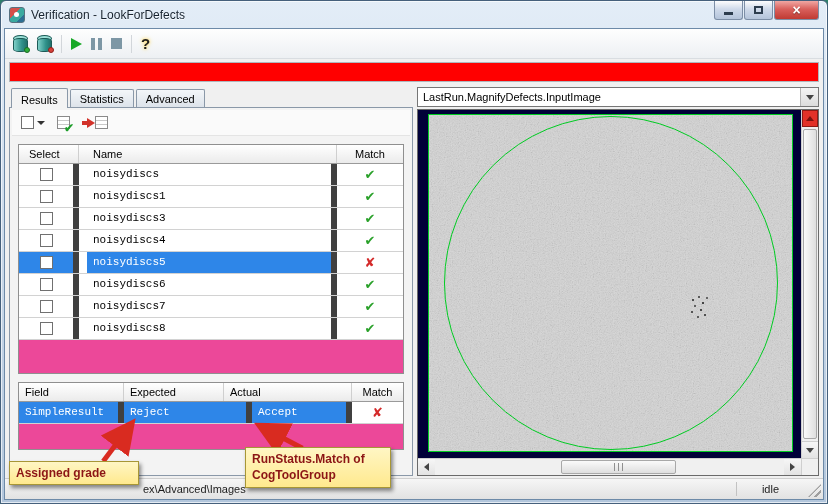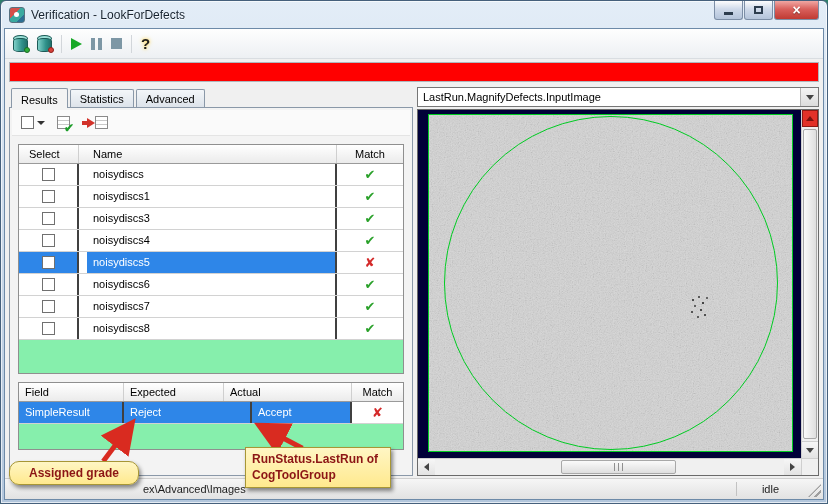"Select" .grid { background: #86efac -> #ec4899 }
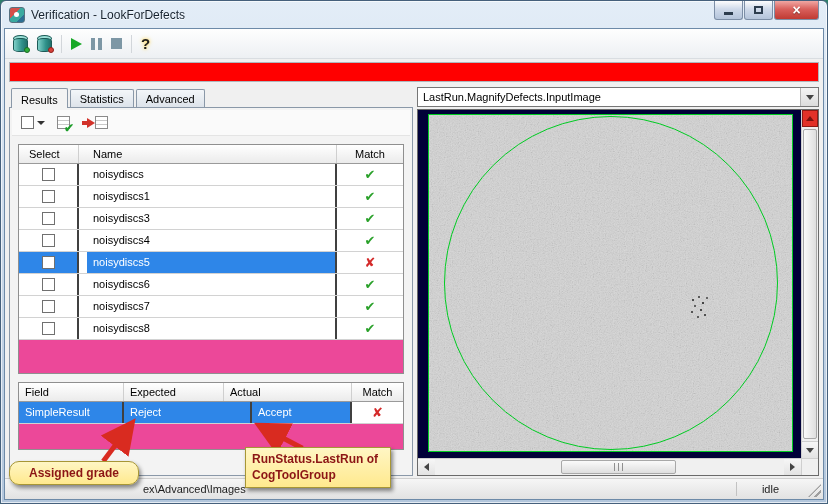"noisydiscs" .cell { border-right: 2px solid #404040 -> 6px solid #404040; font-family: none -> Liberation Mono, monospace }
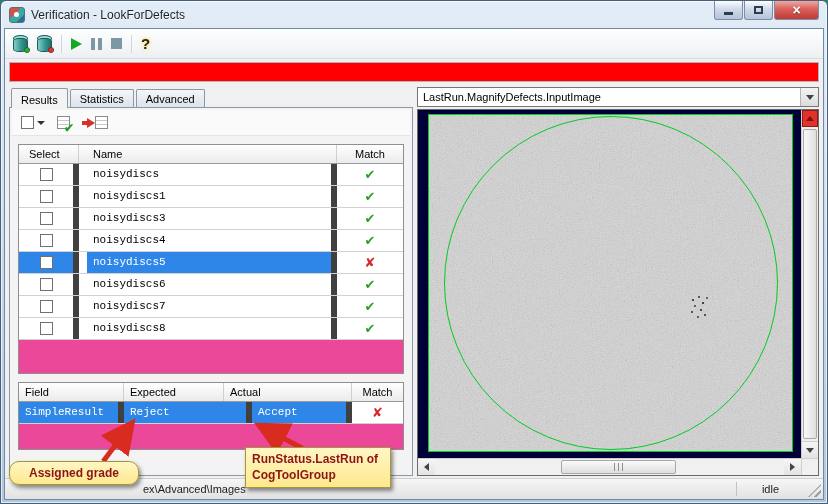"RunStatus.LastRun of CogToolGroup" div.callout { text: RunStatus.LastRun -> RunStatus.Match }
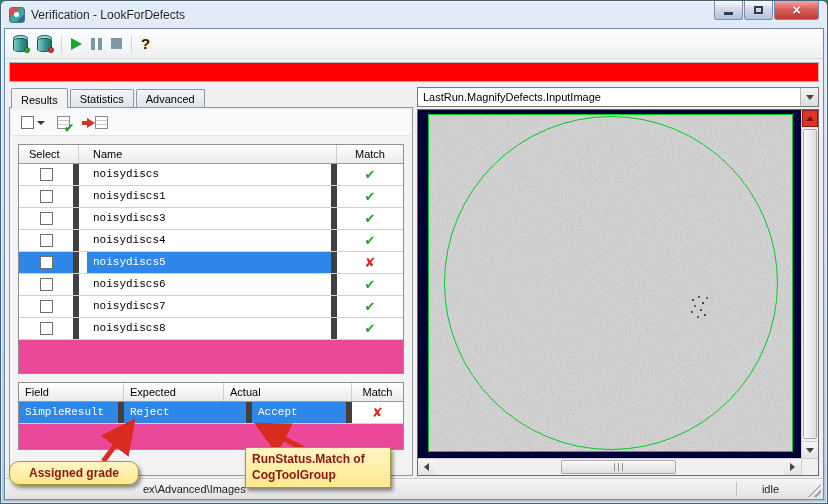"Assigned grade" .callout1 { border-radius: 10px -> none; text-align: center -> none }
